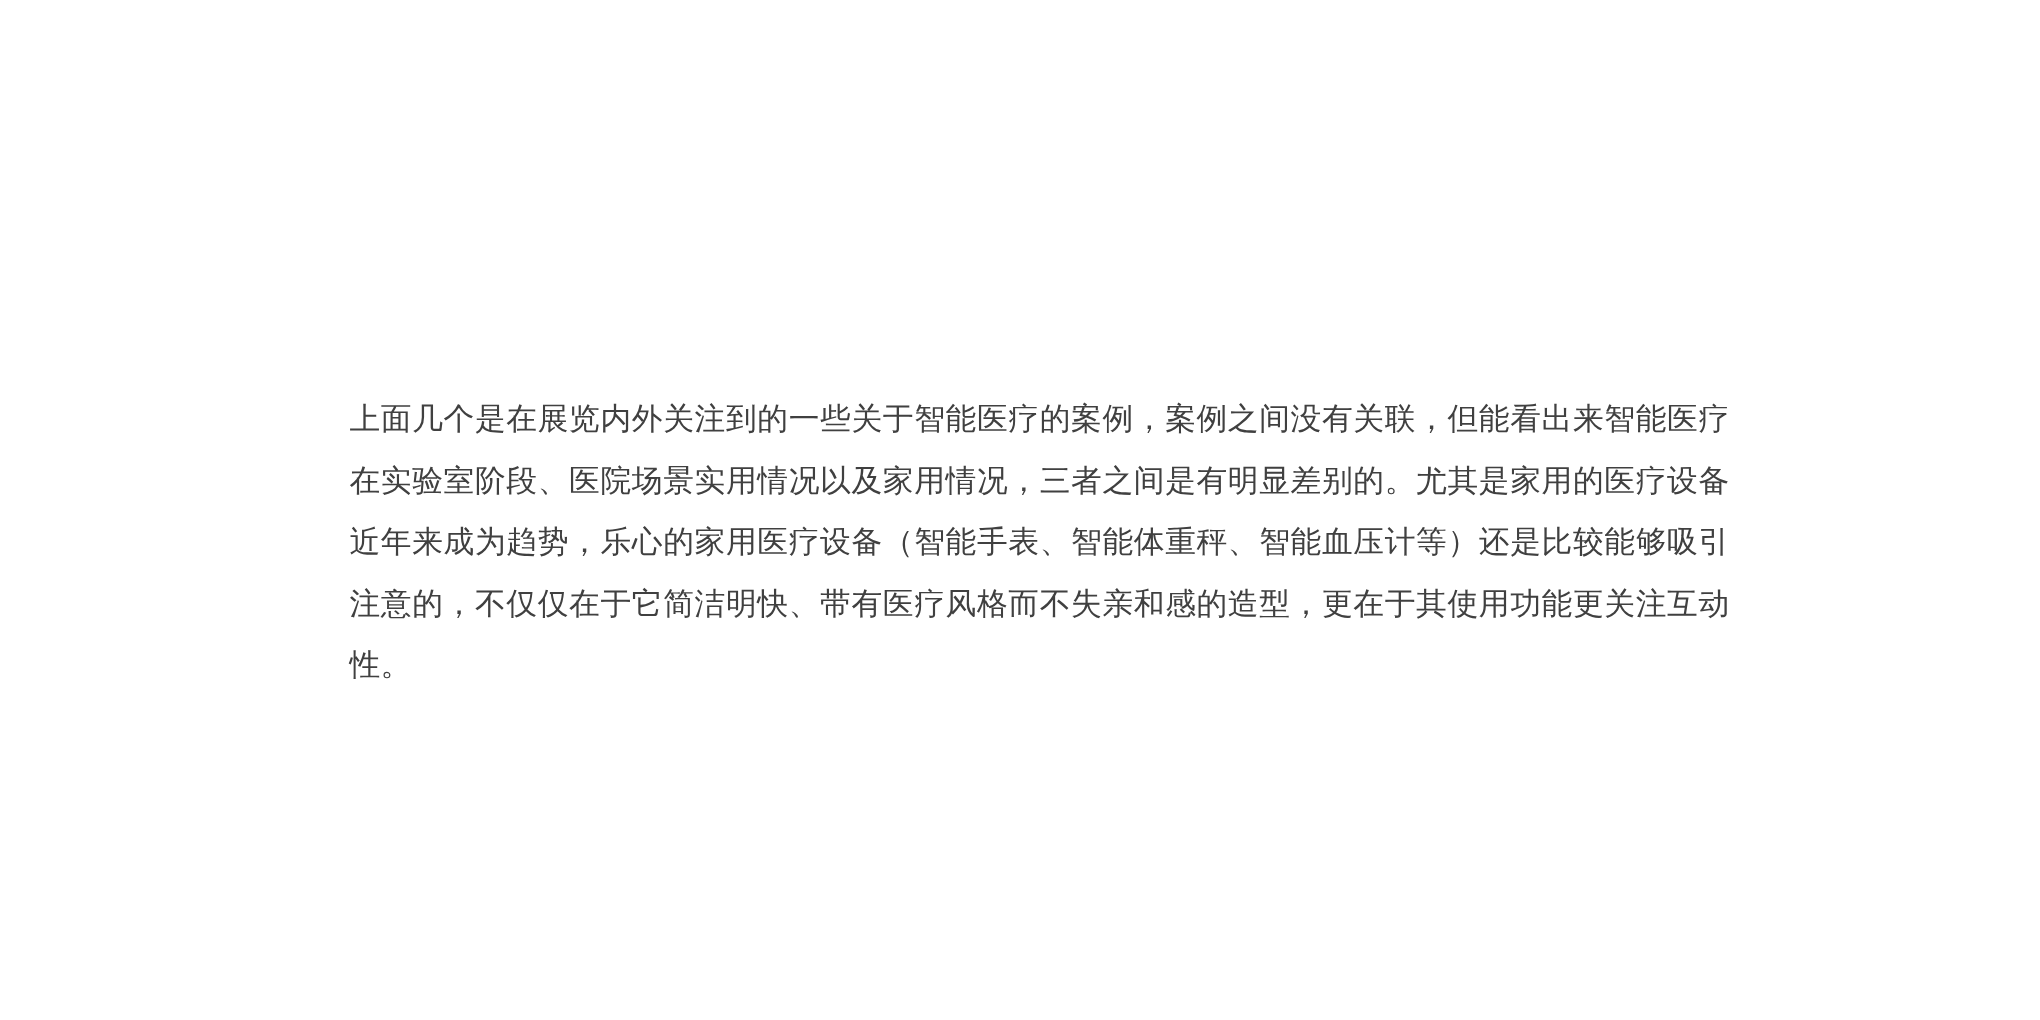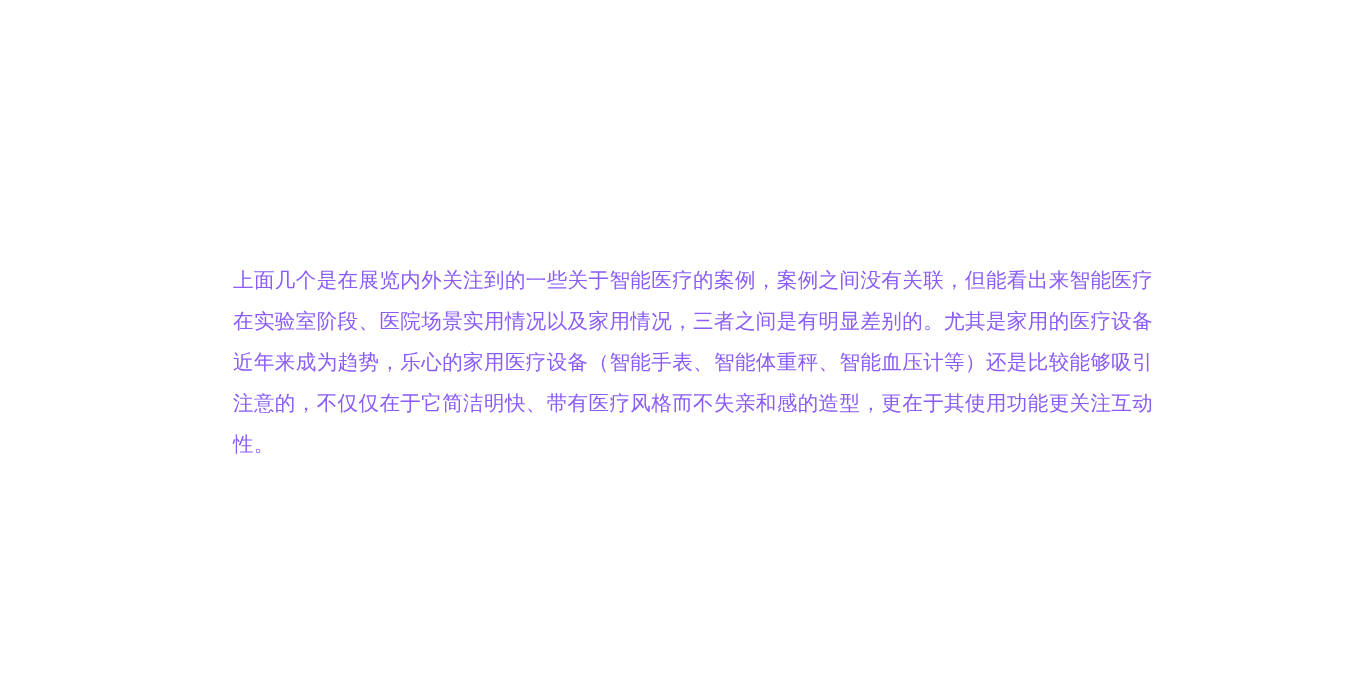"上面几个是在展览内外关注到的一些关于智能医疗的案例，案例之间没有关联，但能看出来" .body-text { color: #8b5cf6 -> #404040 }
